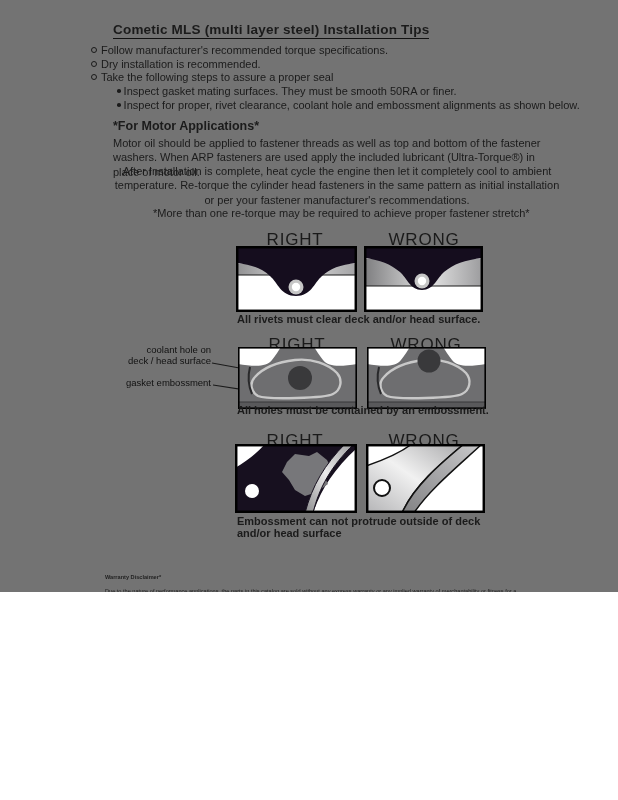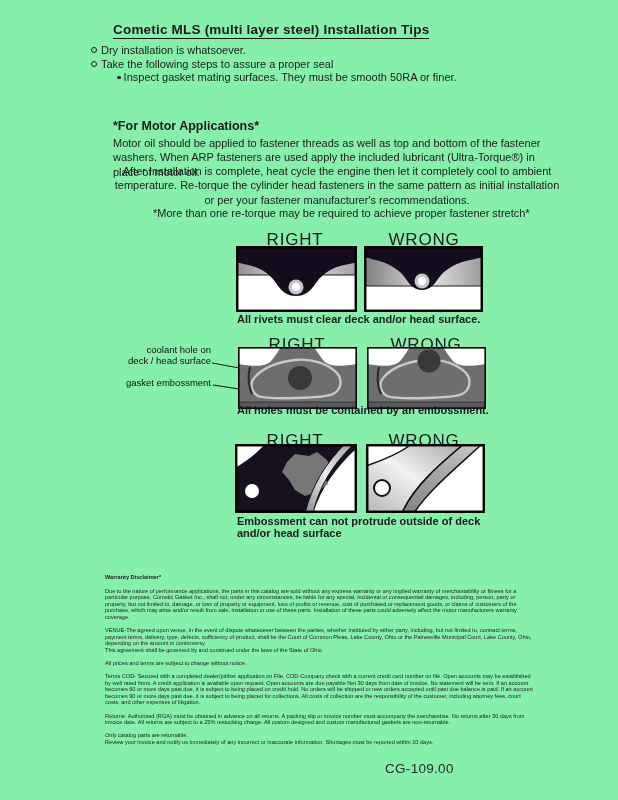"Cometic MLS (multi layer steel)" #page { background: #86efac -> #737373; height: 800px -> 592px }
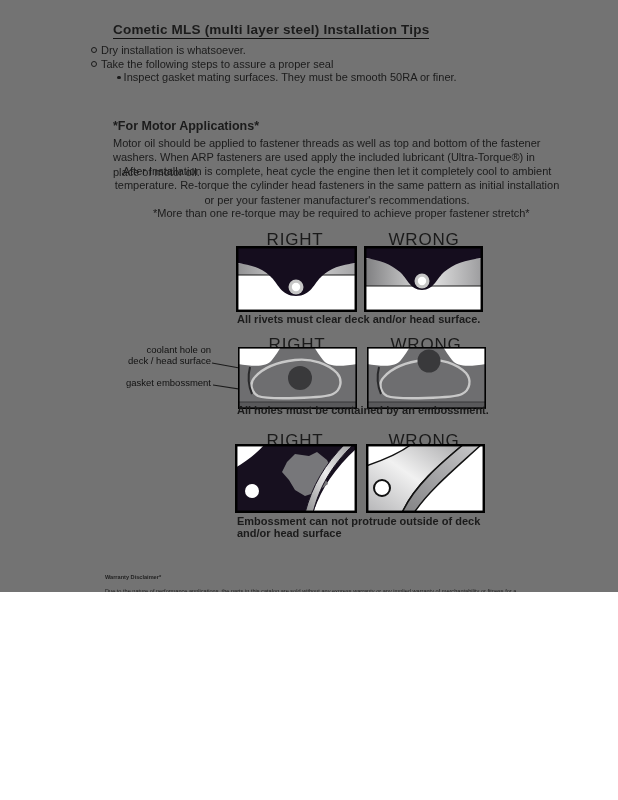"Follow manufacturer's recommended torque" div.bullet-row { html: none -> <div><span></span><span>Follow manufacturer's recommended torque specifications.</span></div> }
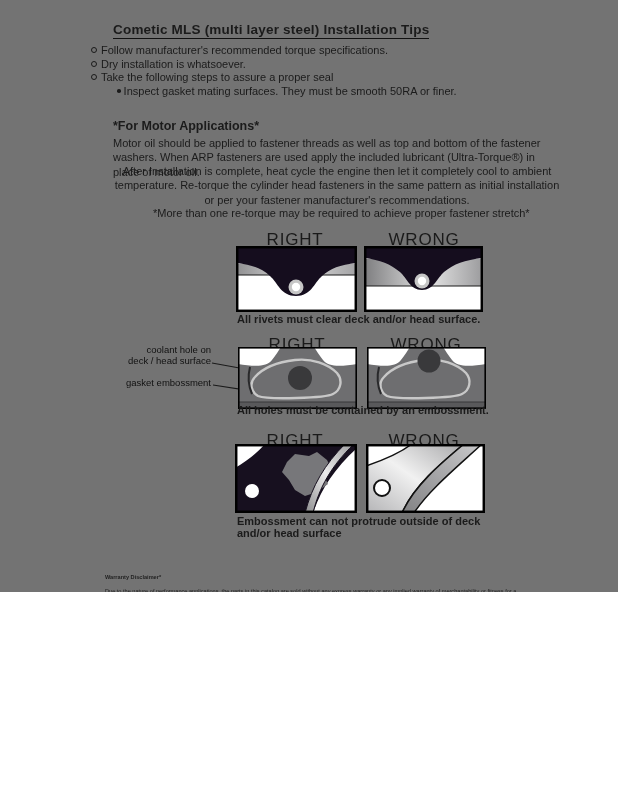"Dry installation is whatsoever." span { text: whatsoever -> recommended }
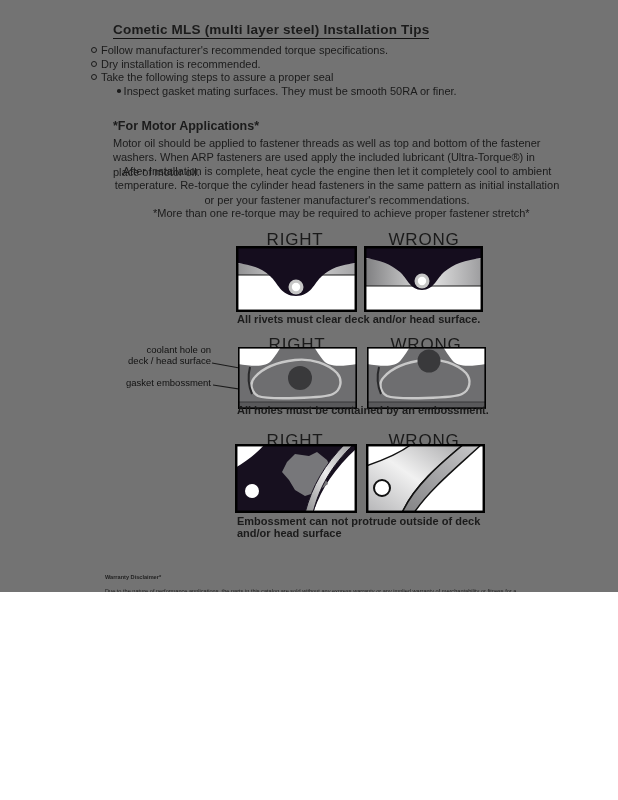"Inspect for proper, rivet clearance," div.bullet-row { html: none -> <div><span></span><span>Inspect for proper, rivet clearance, coolant hole and embossment alignments as shown below.</span></div> }
